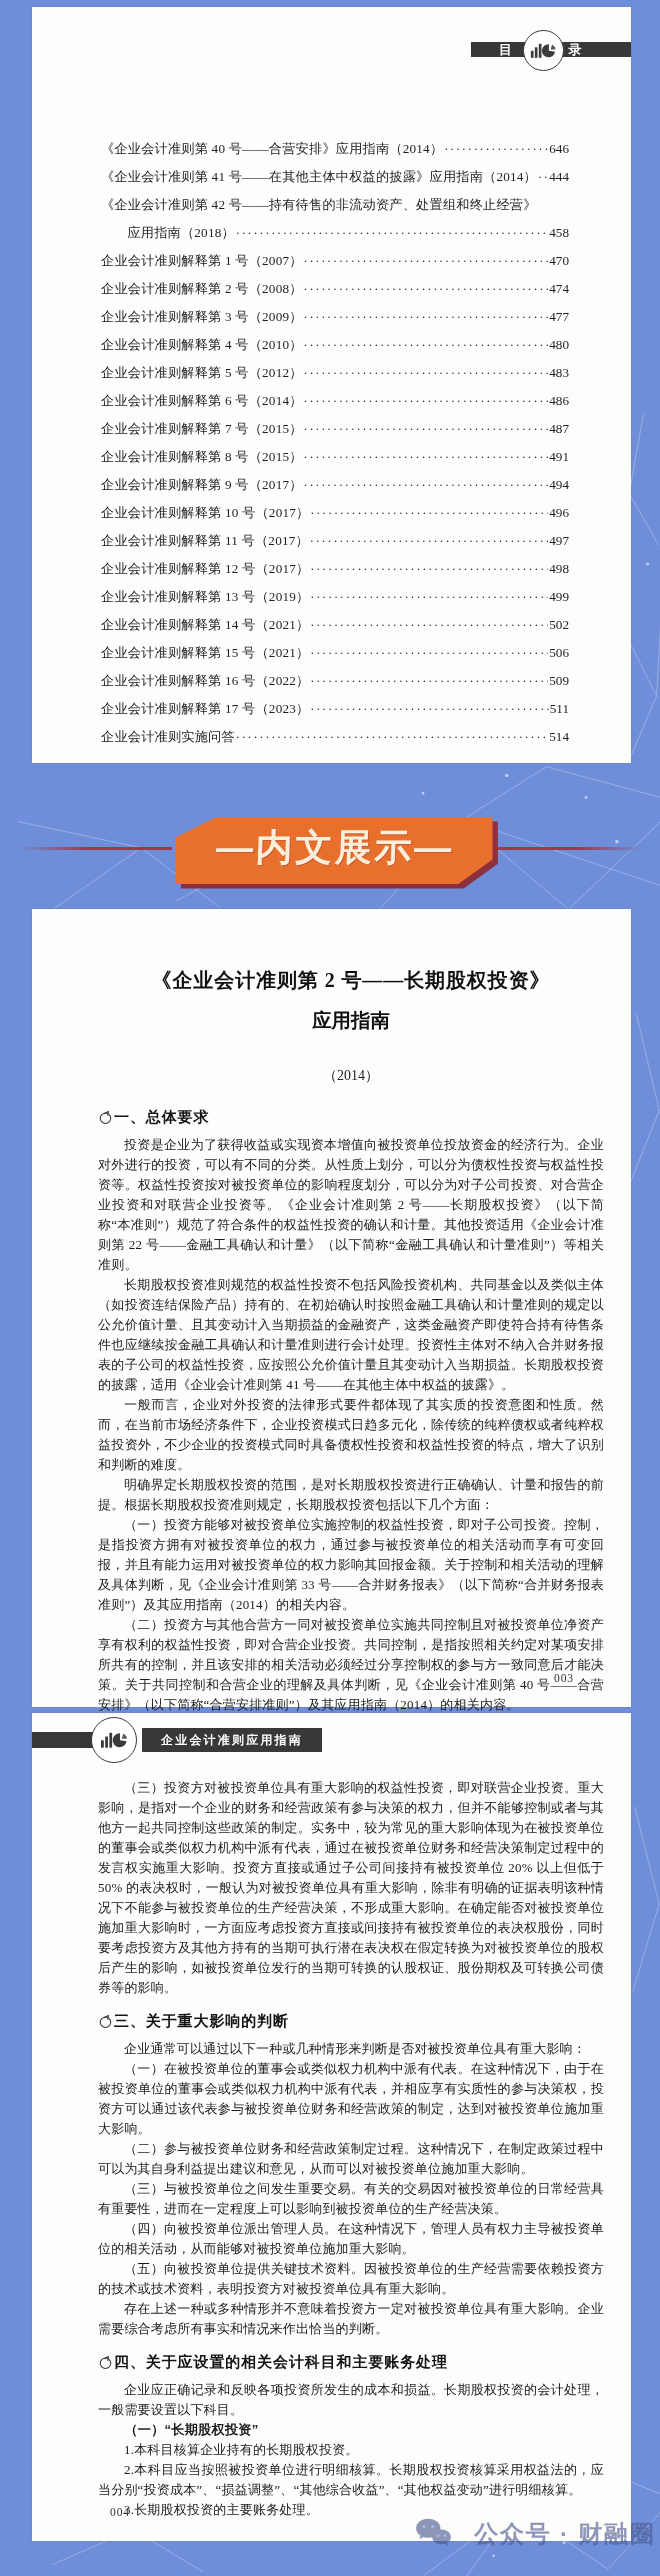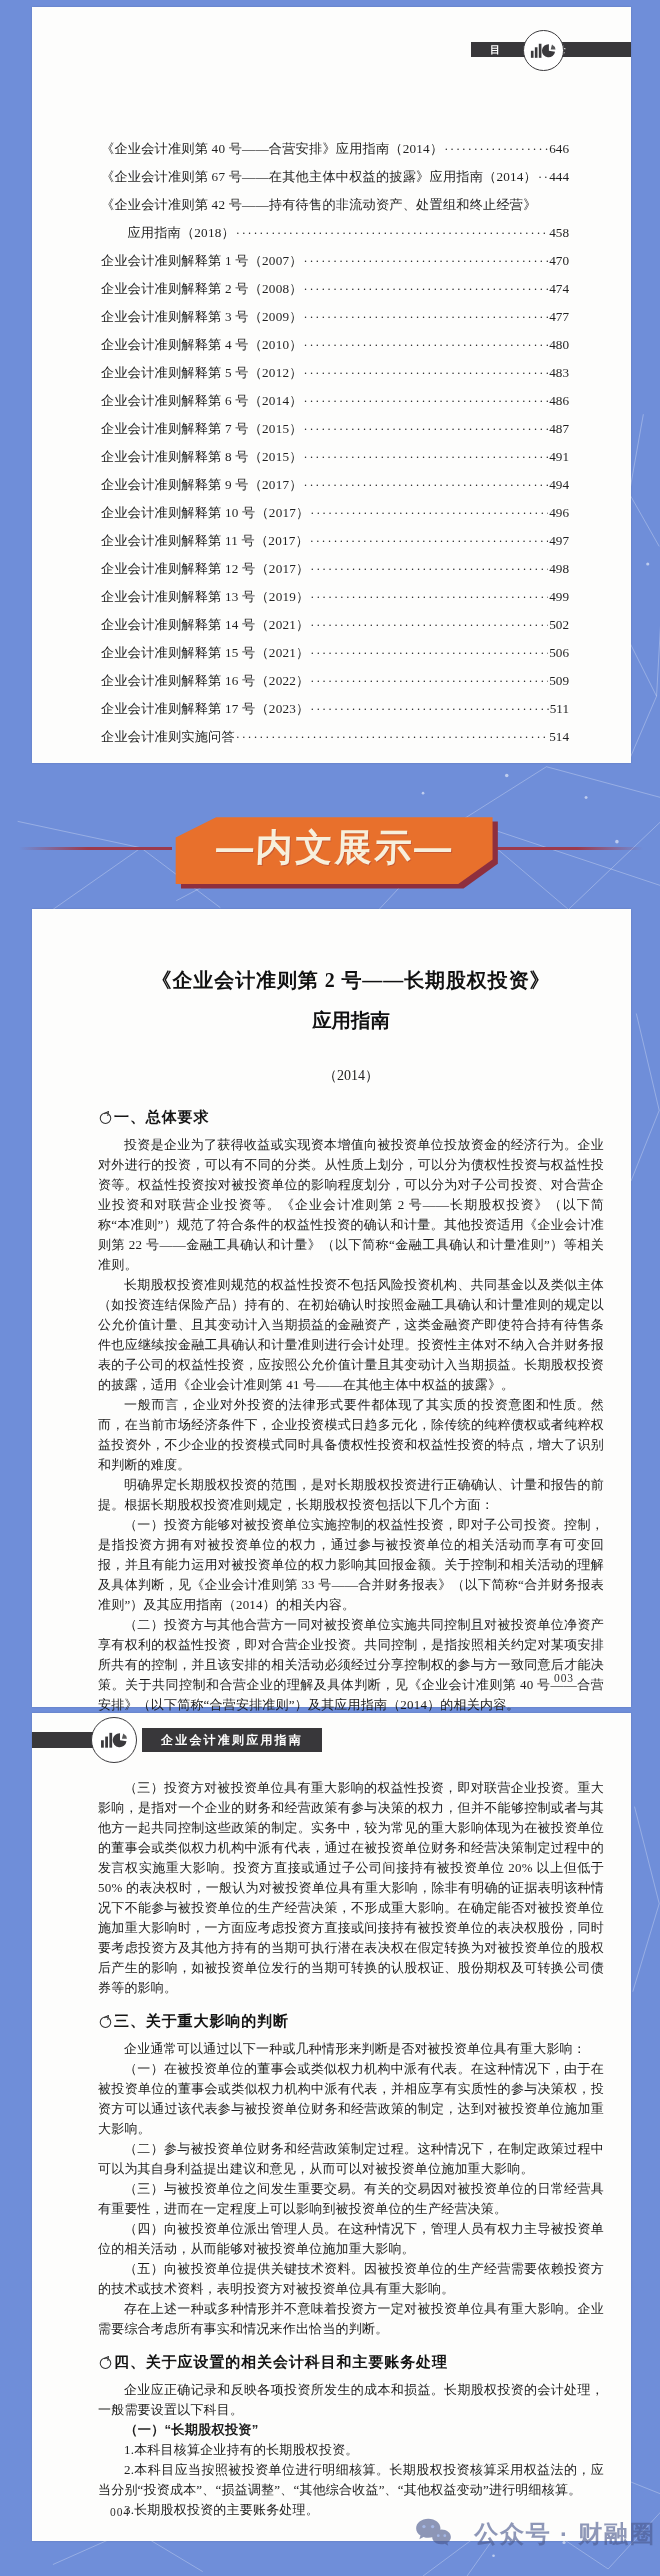"目 录" .toc-bar-title { font-size: 10px -> 13px; left: 19px -> 28px }
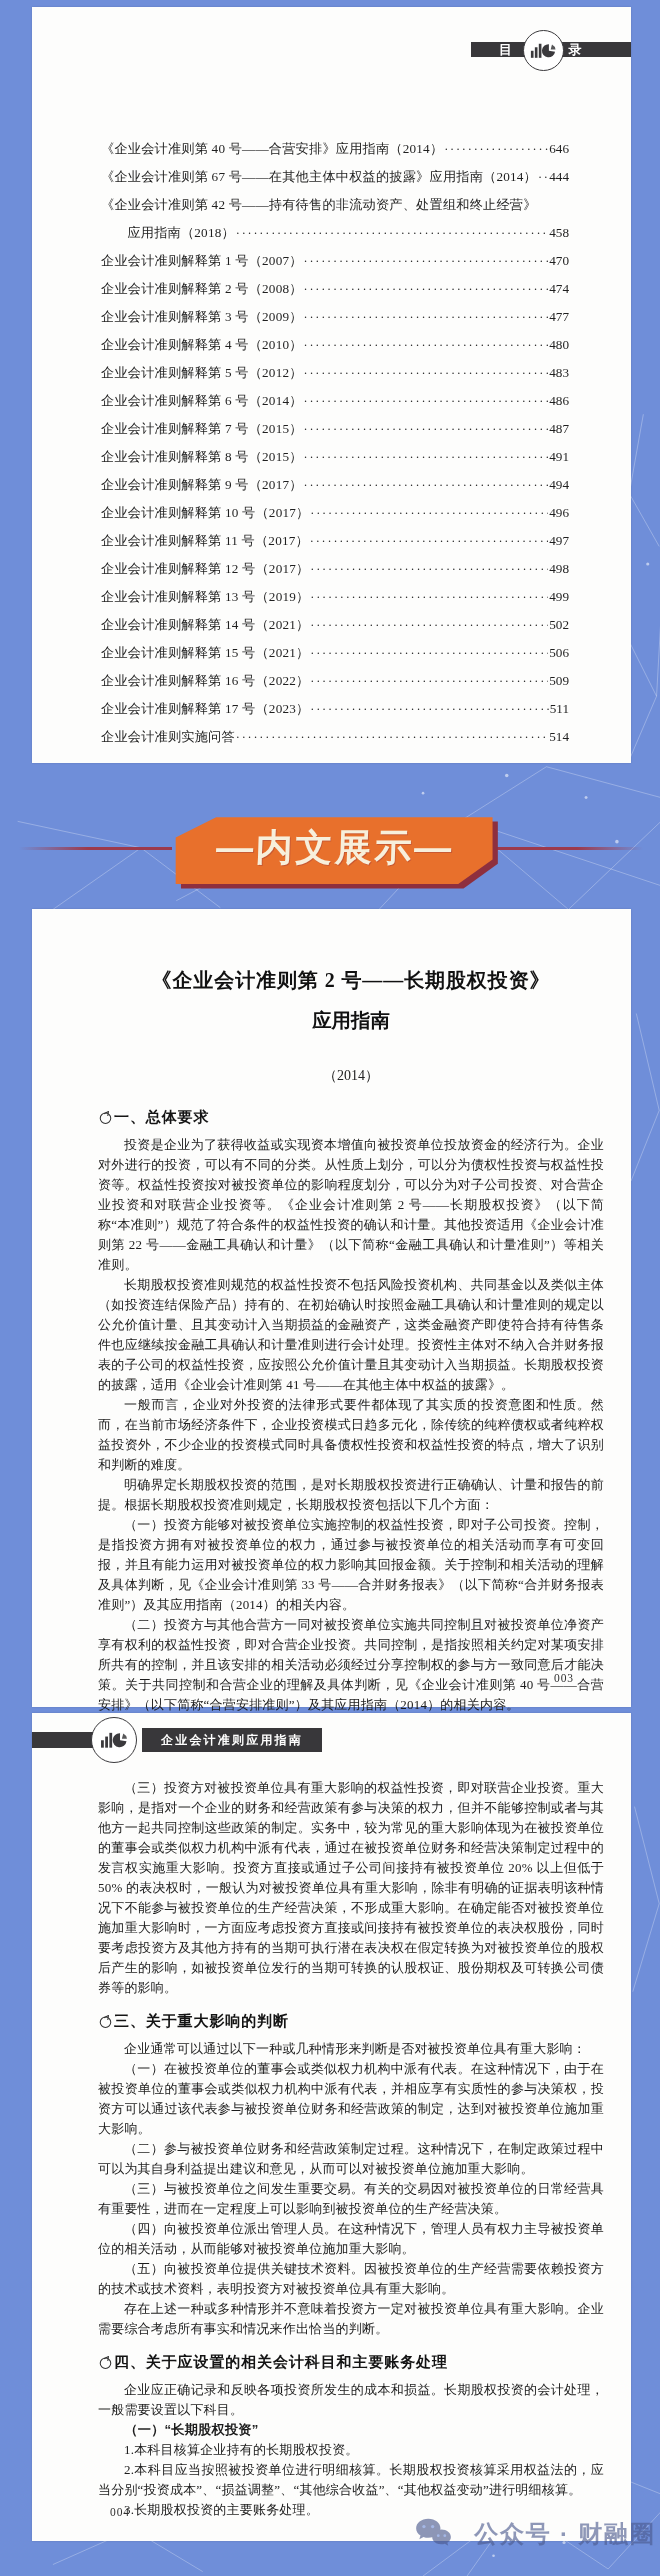"《企业会计准则第 67 号——在其他主体中权益的披露》应用指南（2014）" span.toc-label { text: 67 -> 41 }
